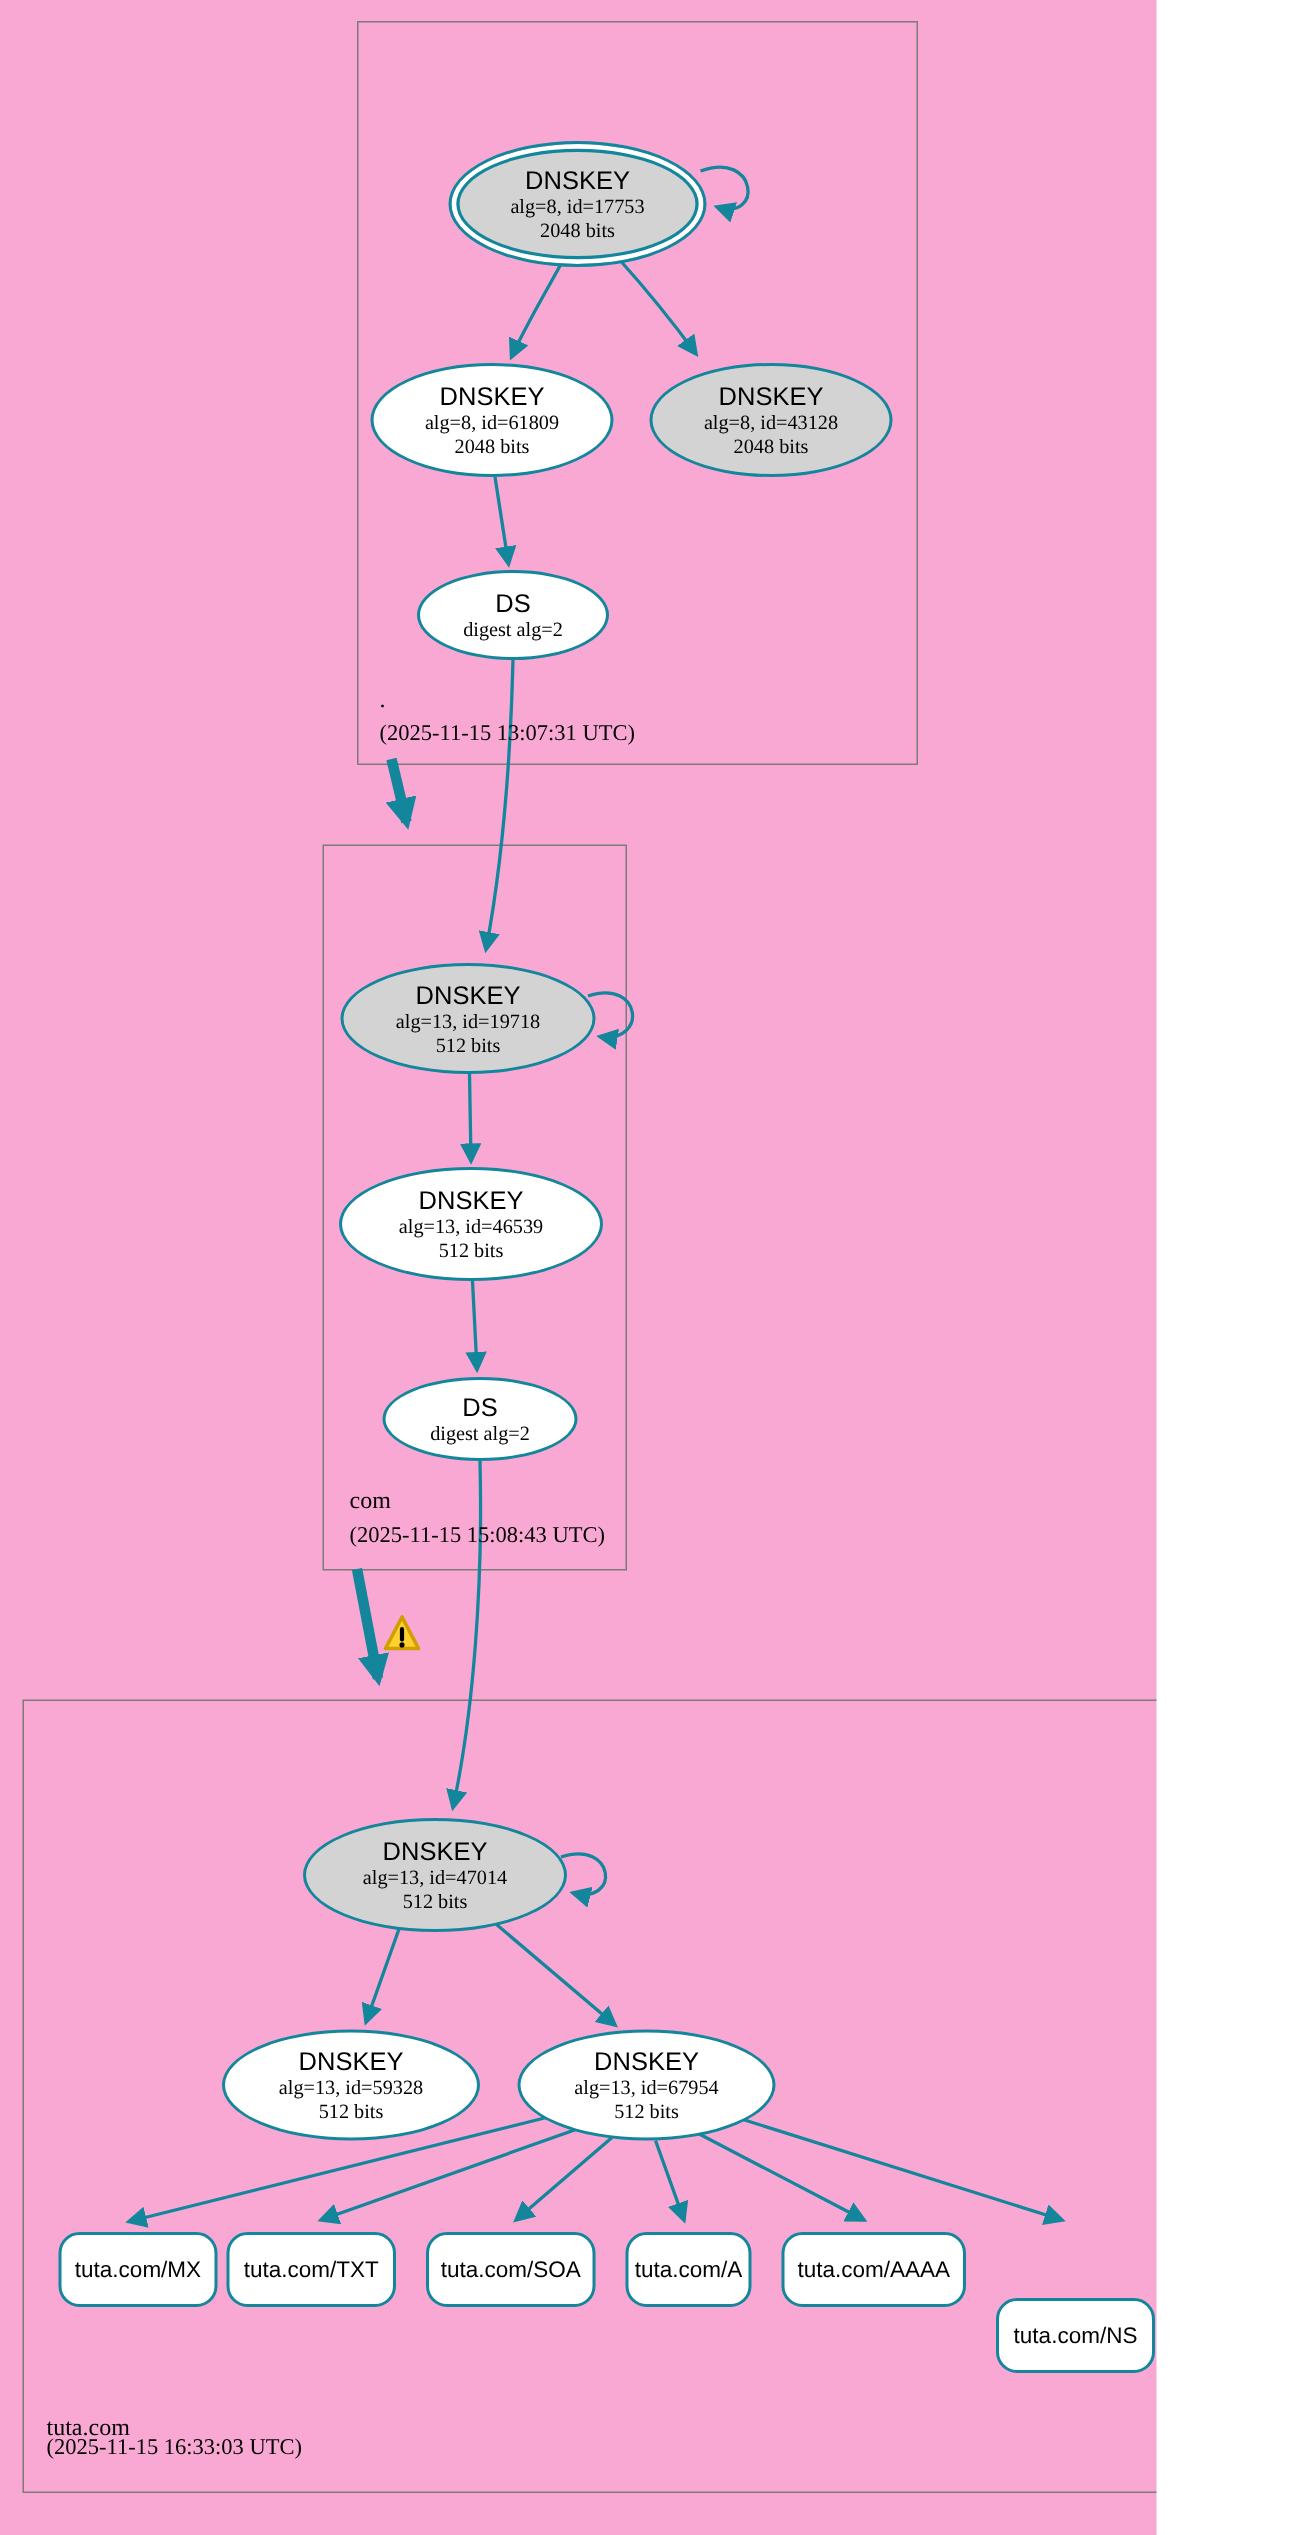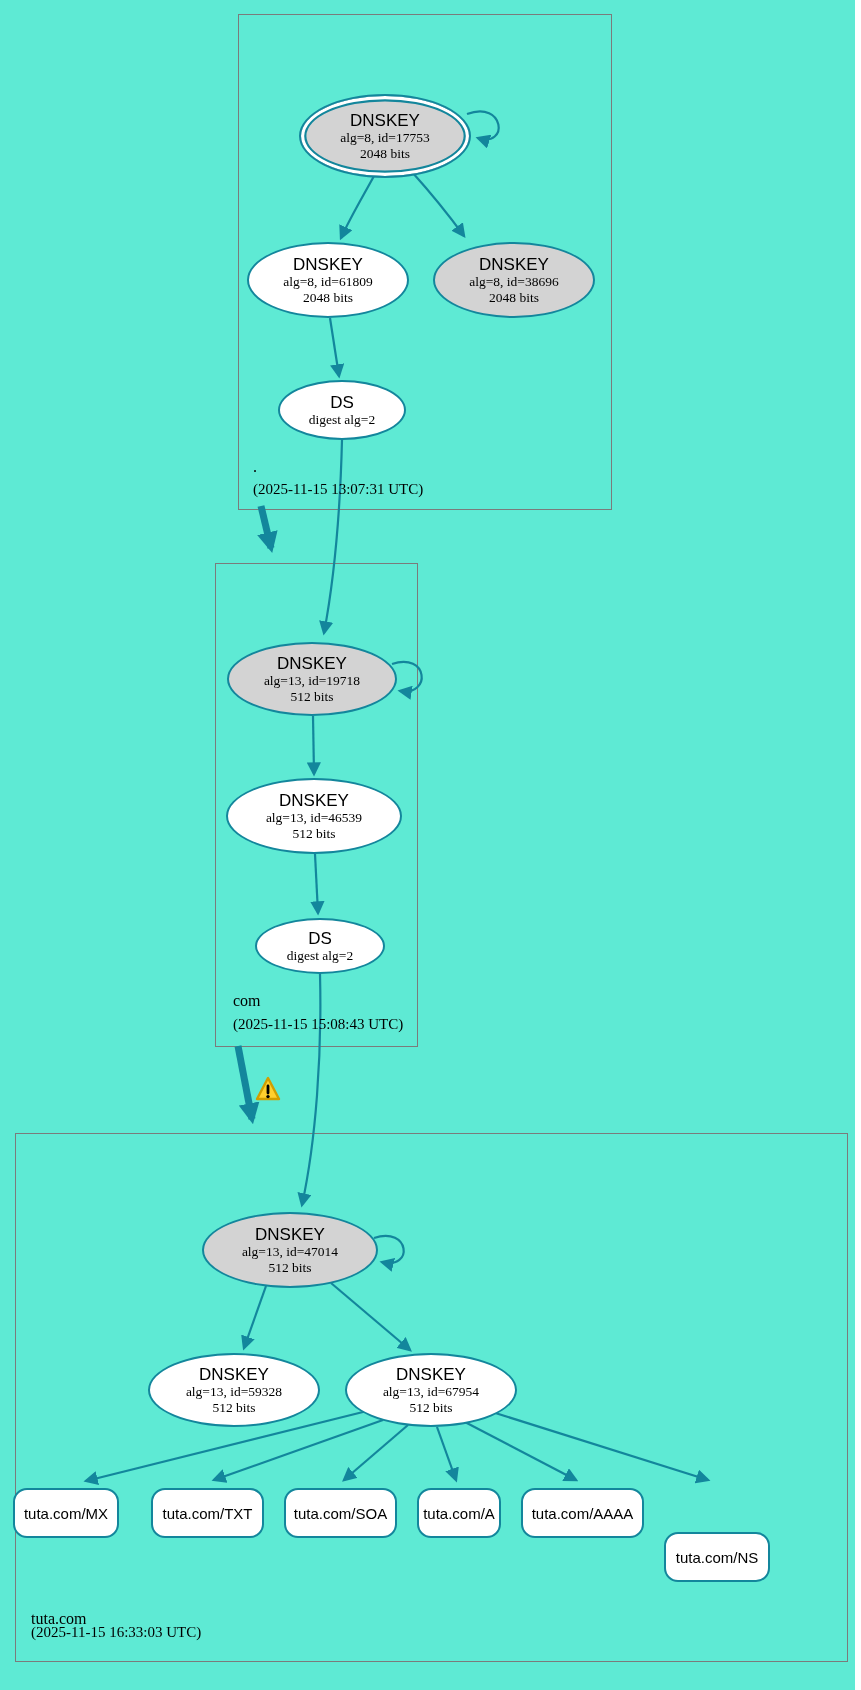"DNSKEY" .canvas { background: #5eead4 -> #f9a8d4; padding-left: none -> 32px; width: 855px -> 739px }
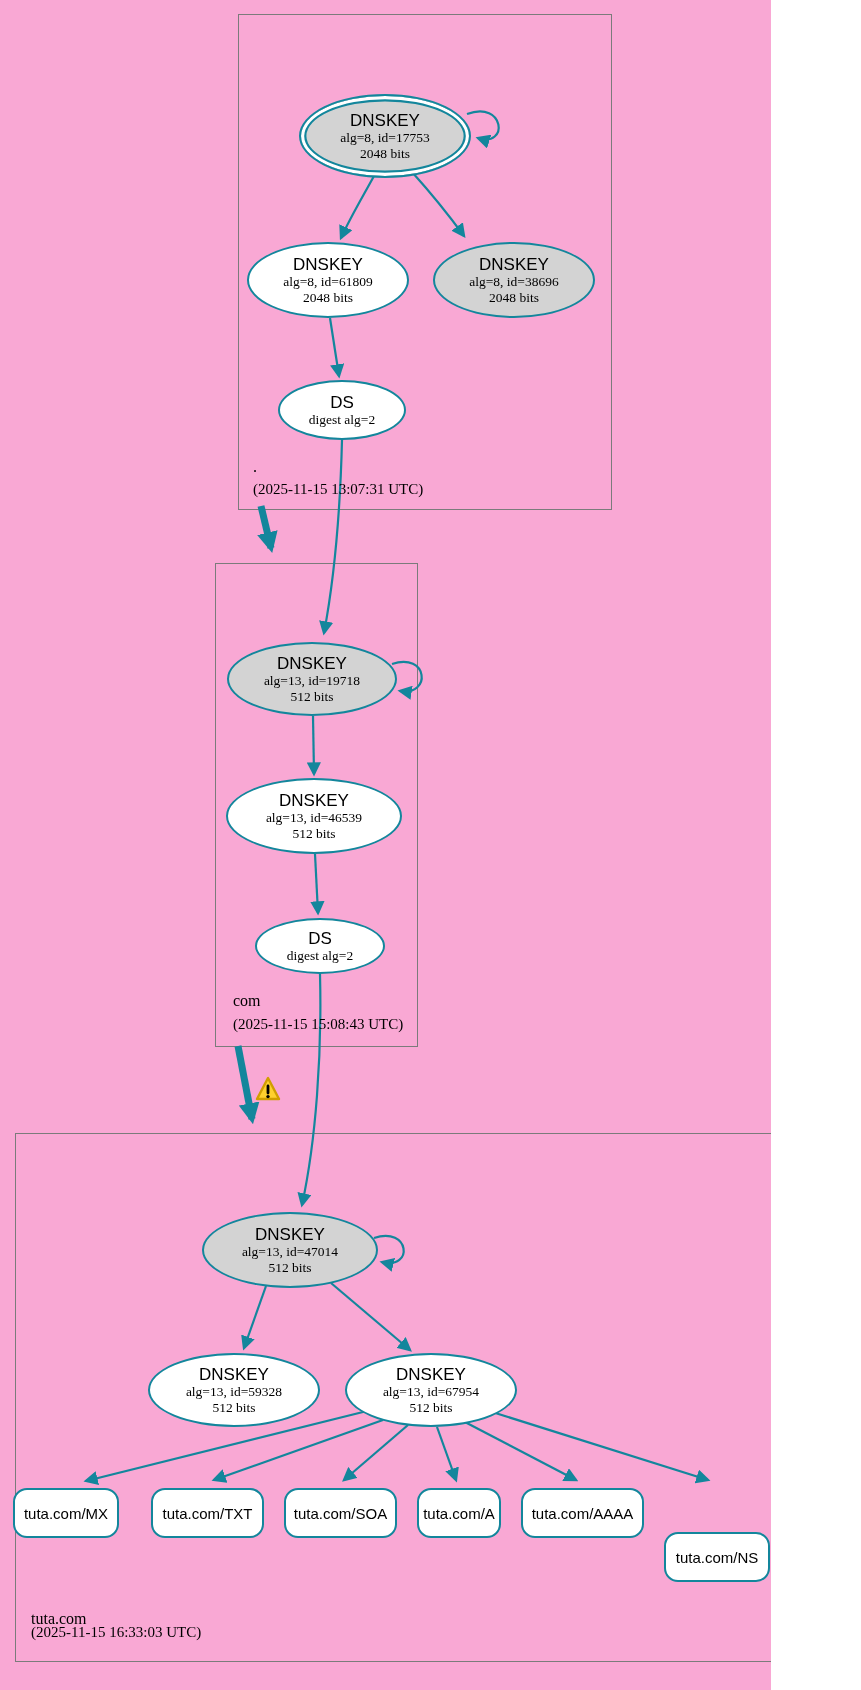"alg=8, id=38696" span.ndetail { text: 38696 -> 43128 }
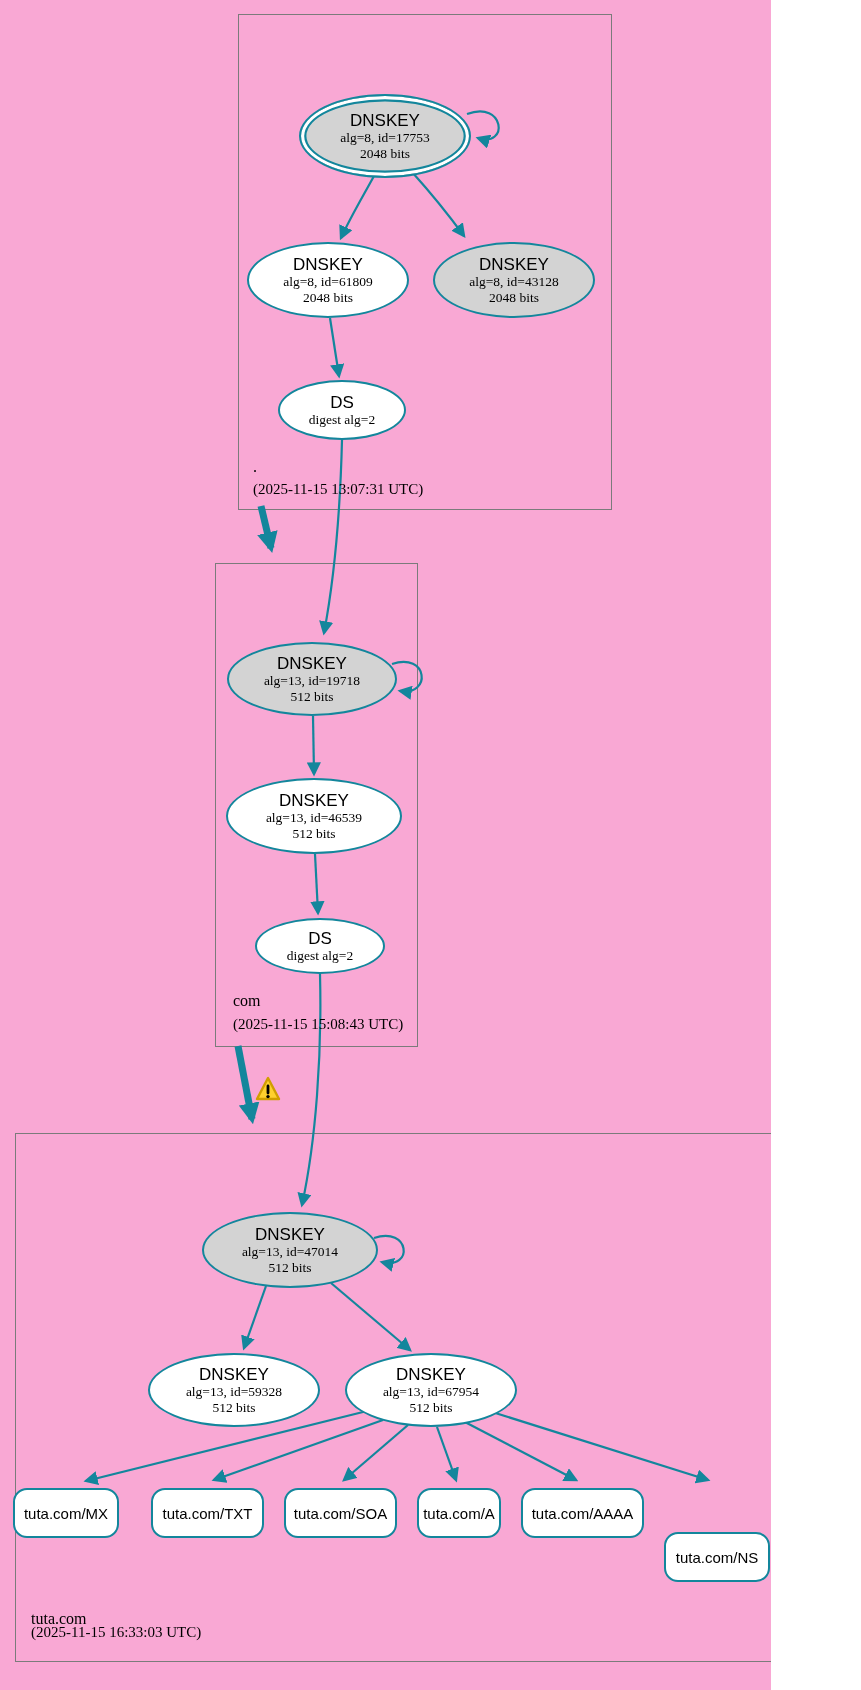"tuta.com/MX" div.rrset { left: 13px -> 39px }
